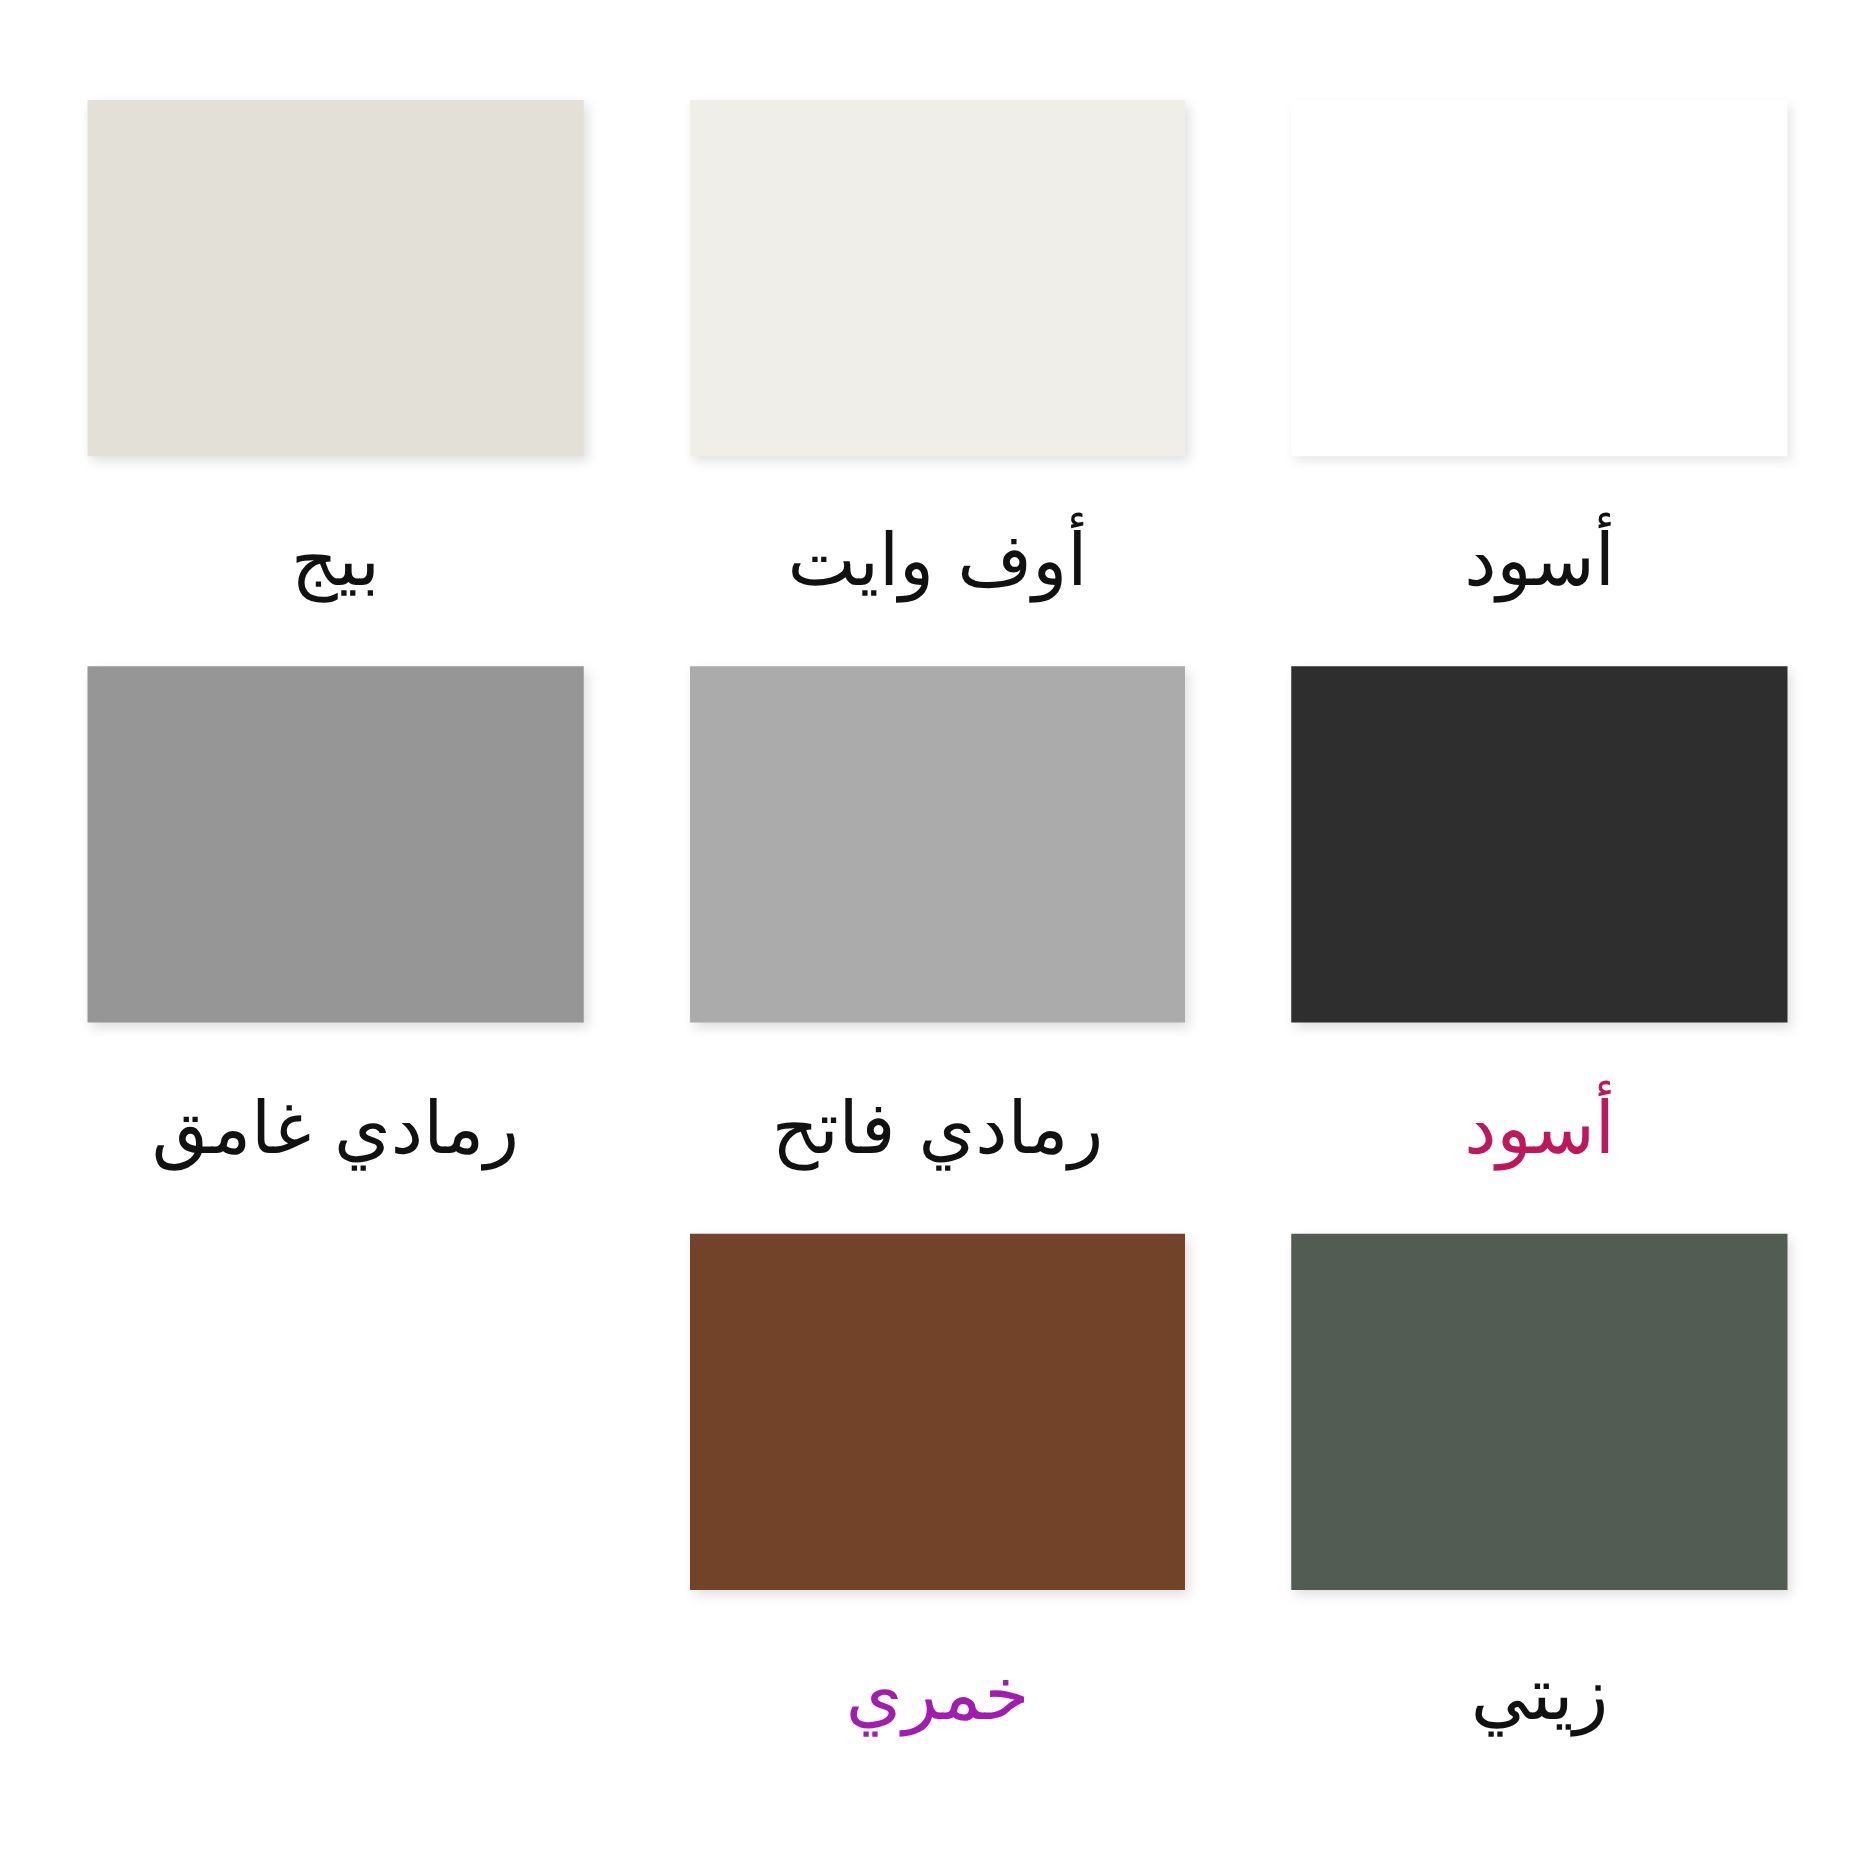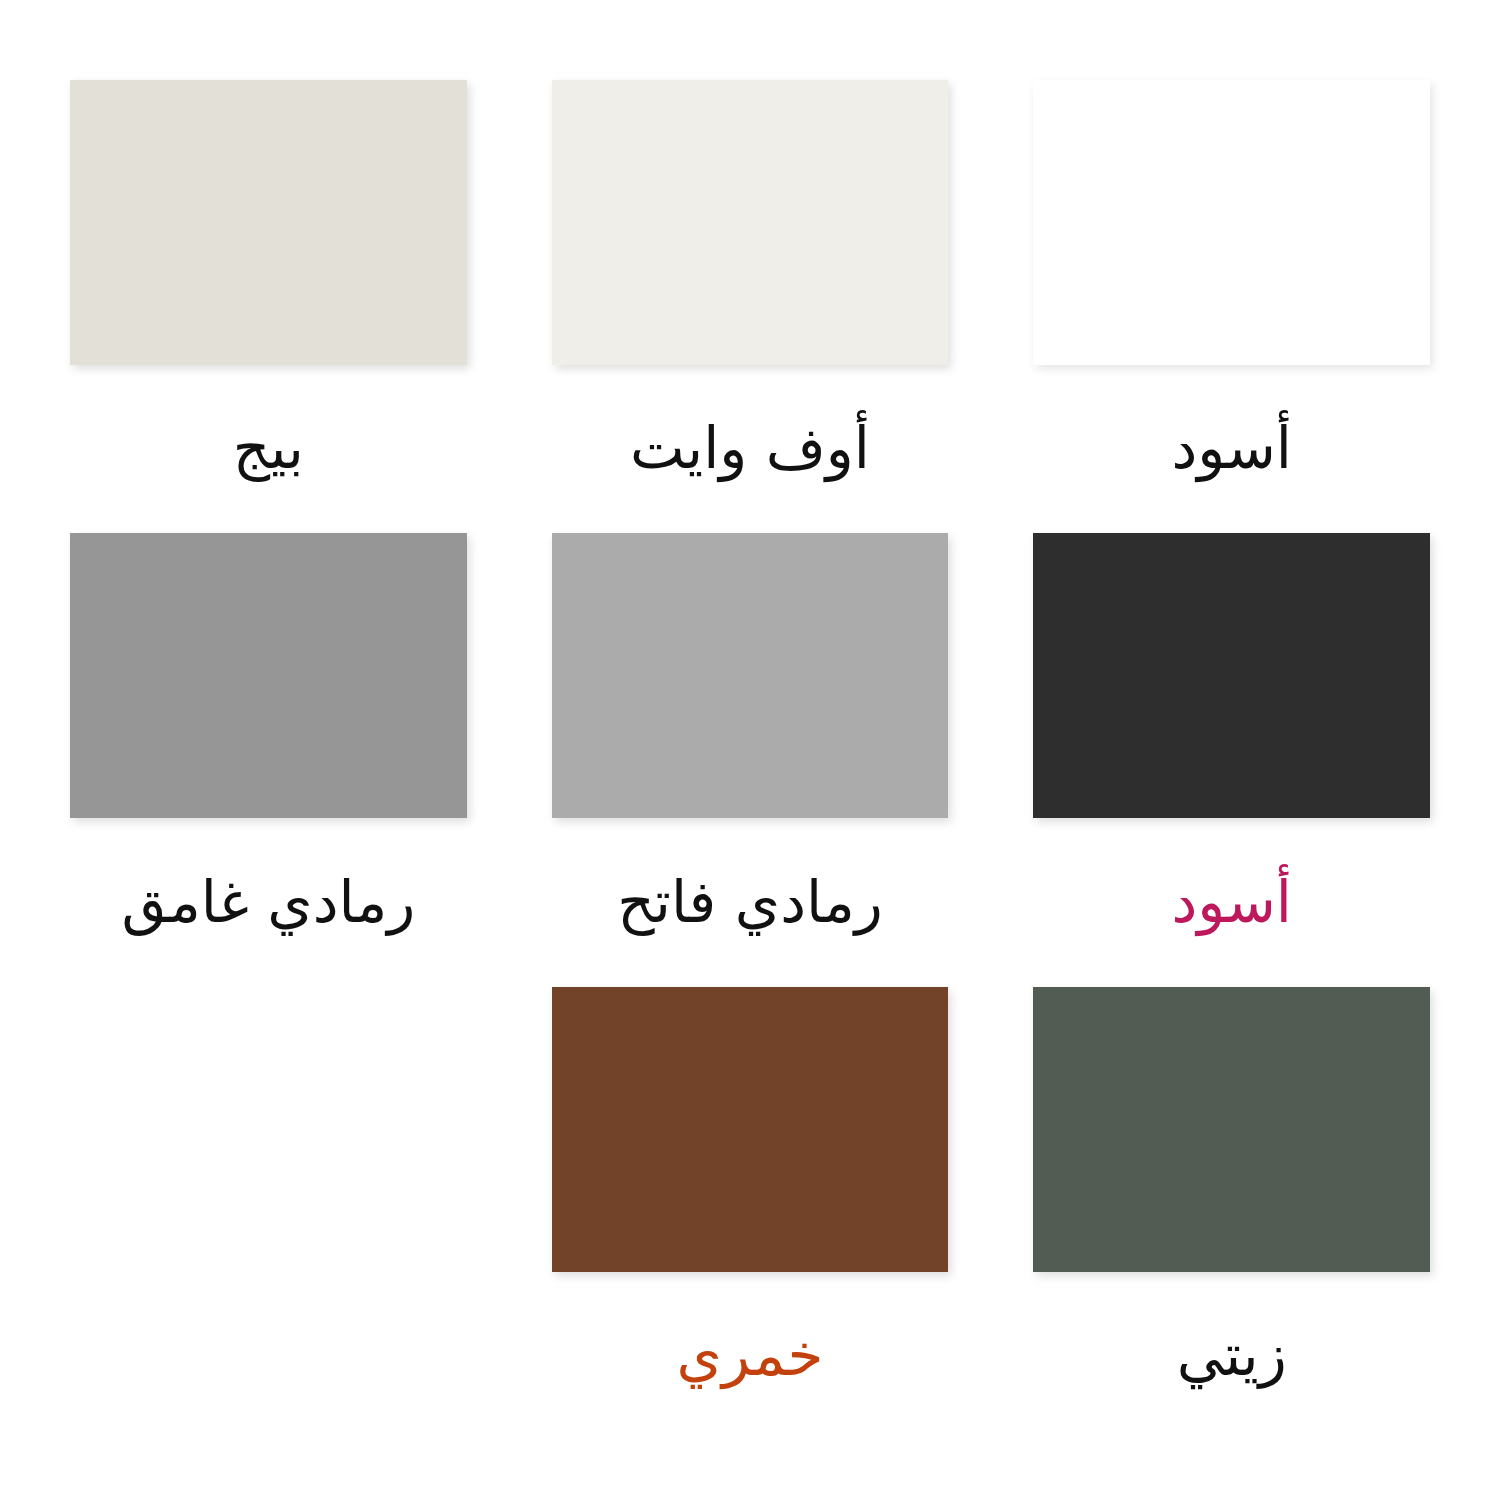"خمري" span.swatch-label { color: #c2410c -> #a21caf }
